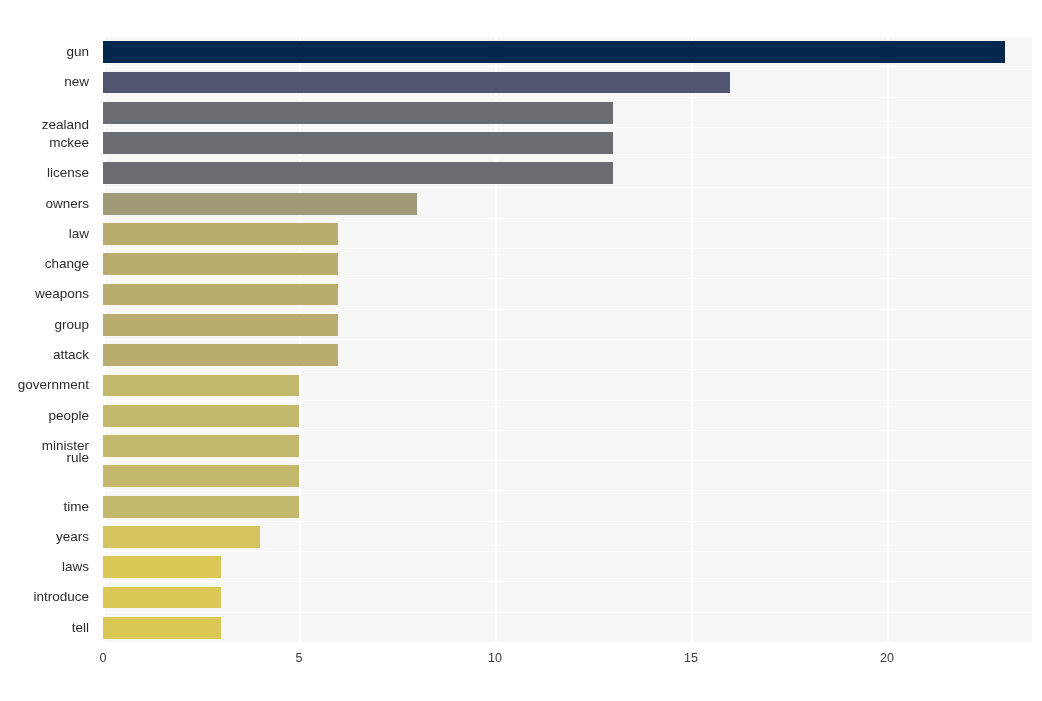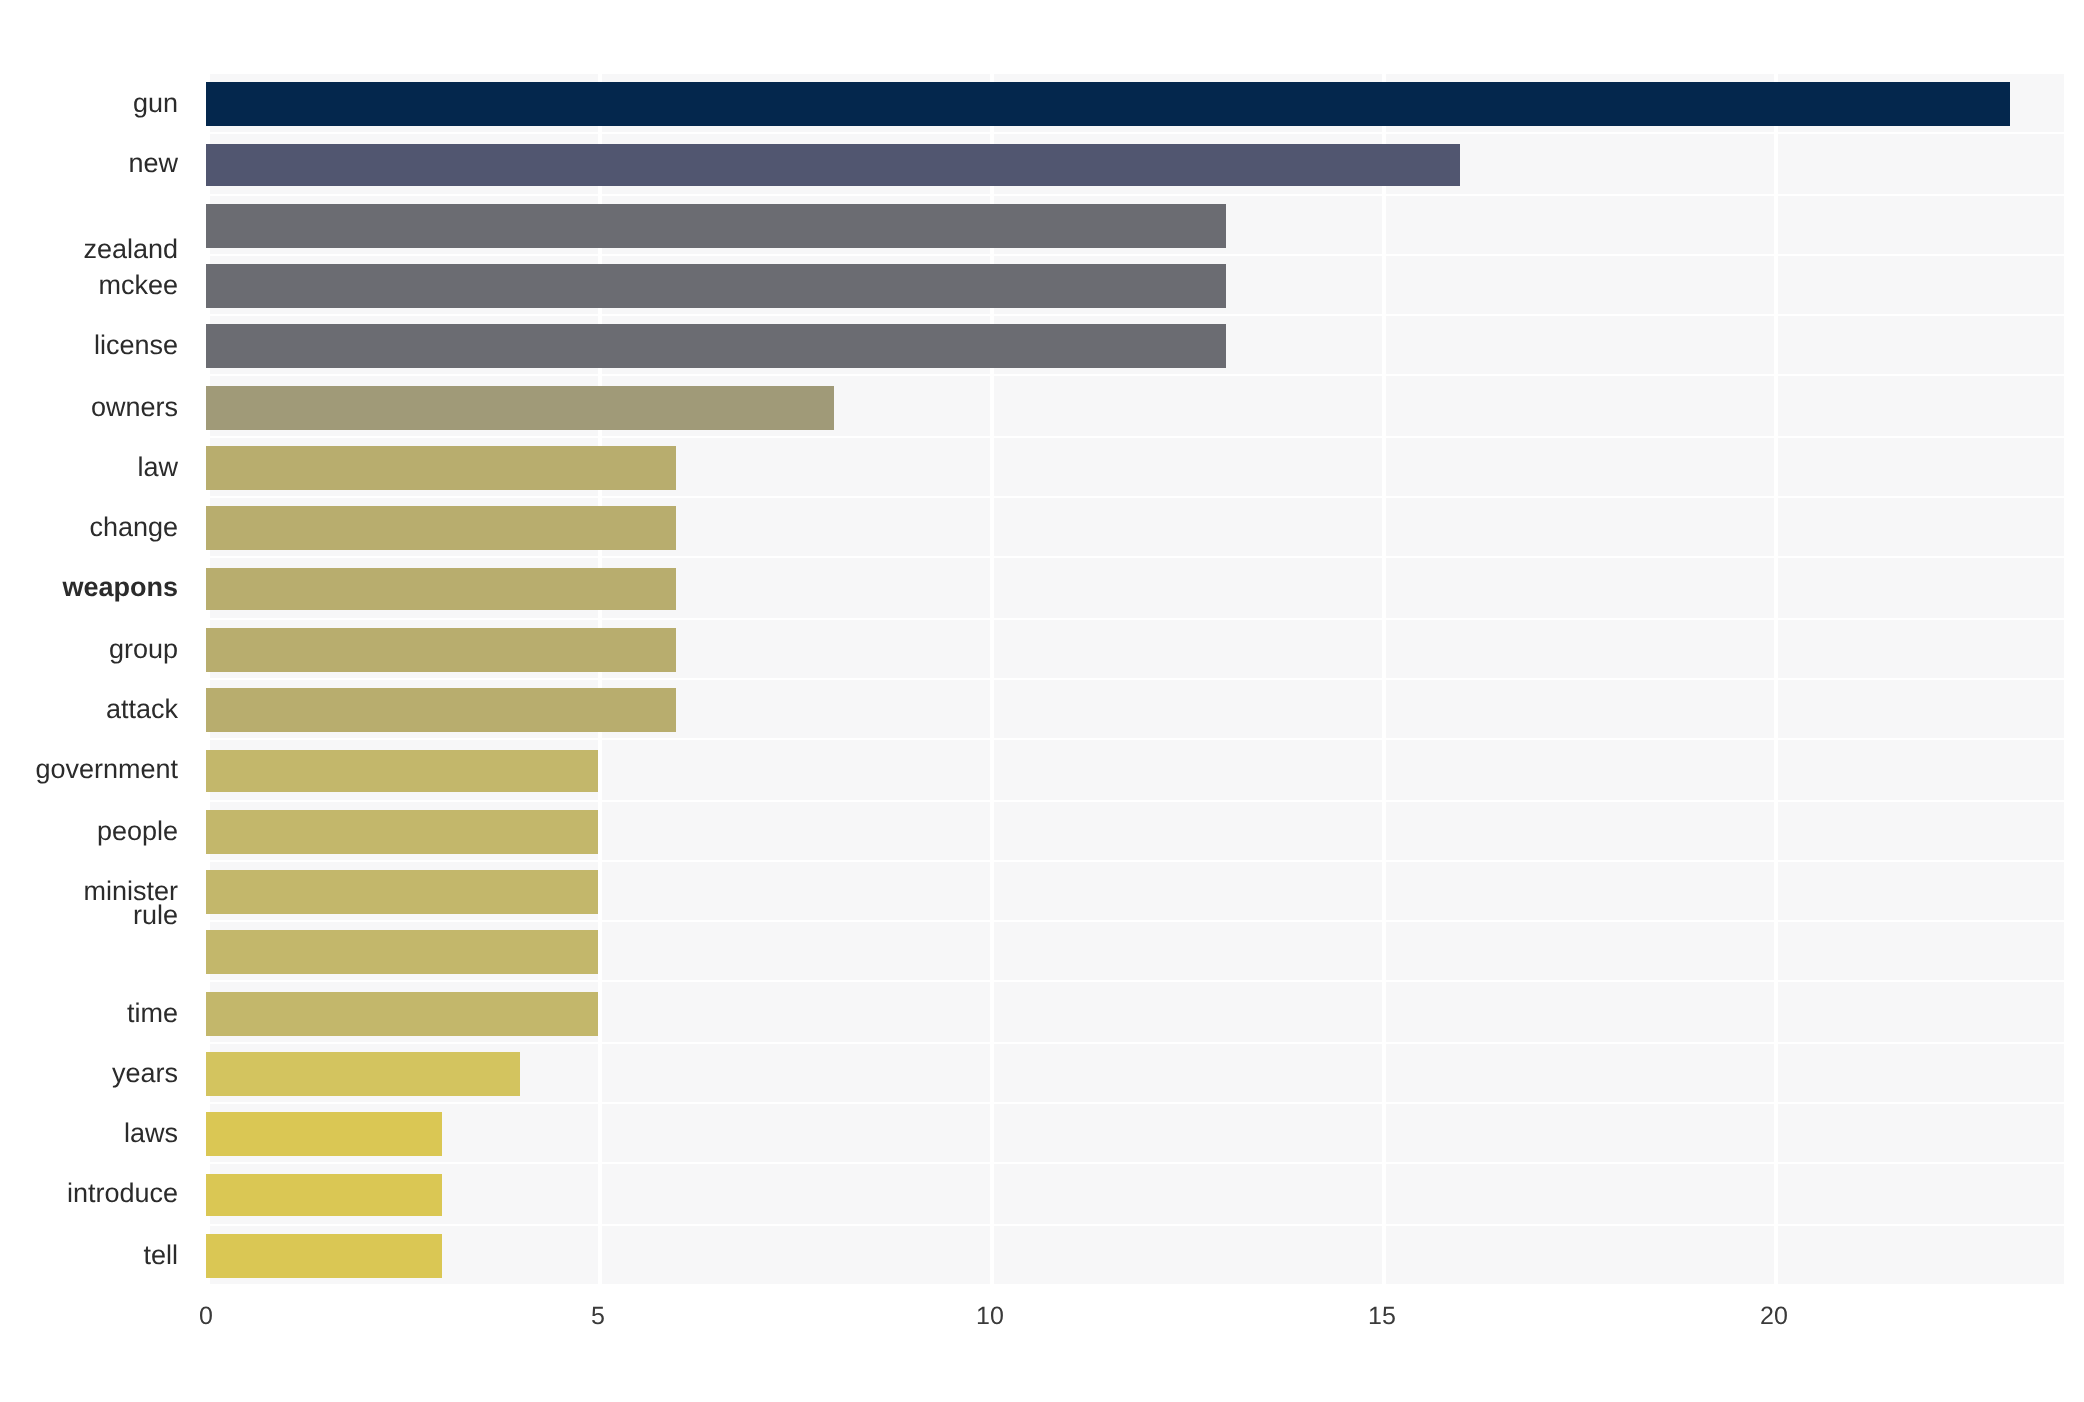"weapons" div.ylabel { font-weight: bold -> none }
